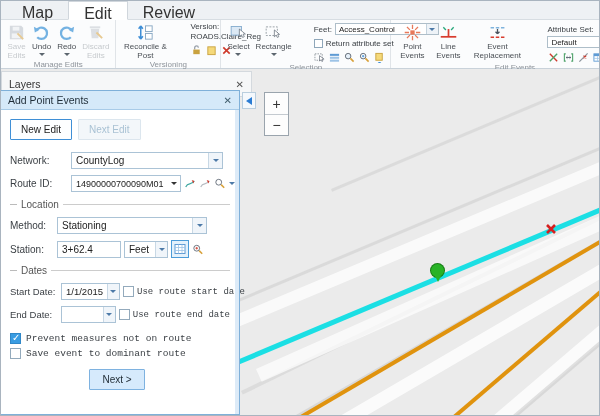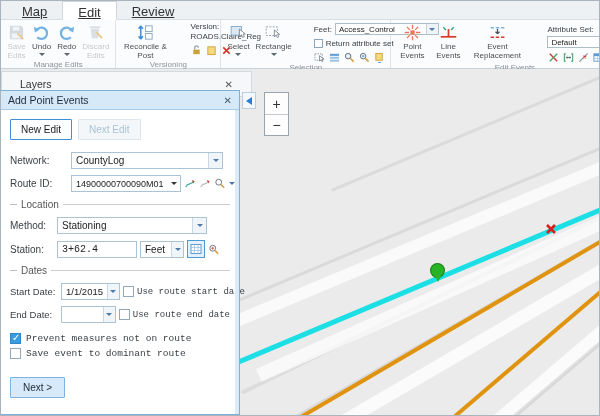"Map" .tab { font-size: 13px -> 16px; text-decoration: underline -> none }
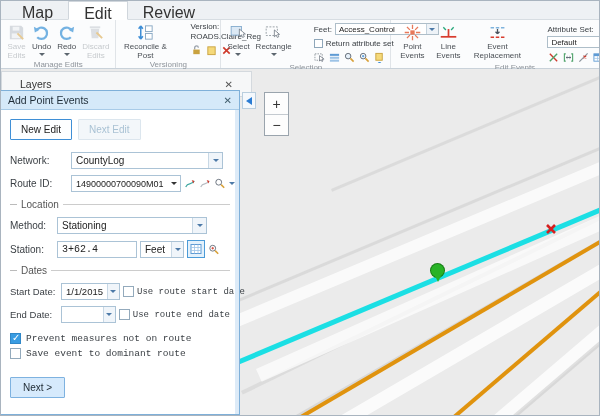"Layers" .layers-bar { padding: 0 18px -> 0 7px }
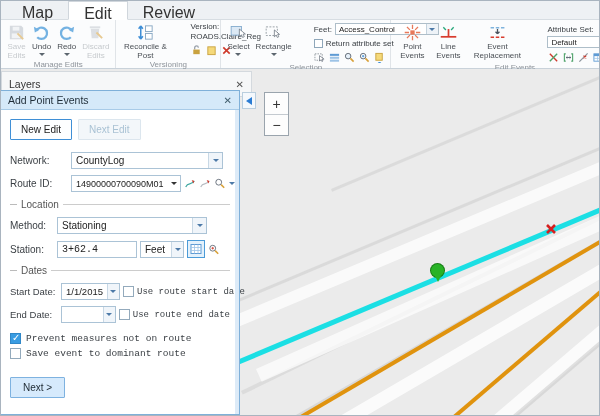"3+62.4" input.textbox { font-family: Liberation Mono, monospace -> none; width: 80px -> 64px }
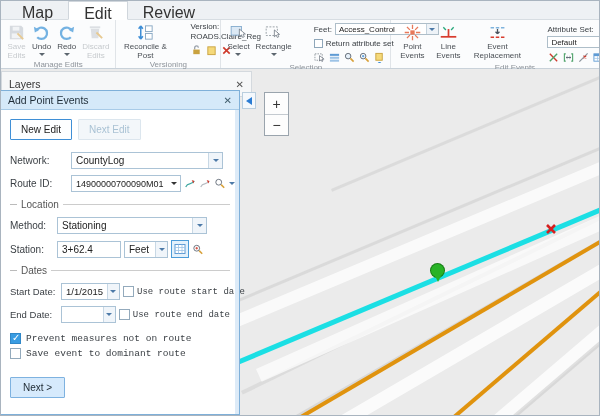"Next >" .next-row { justify-content: flex-start -> center; margin-top: 18px -> 10px }
